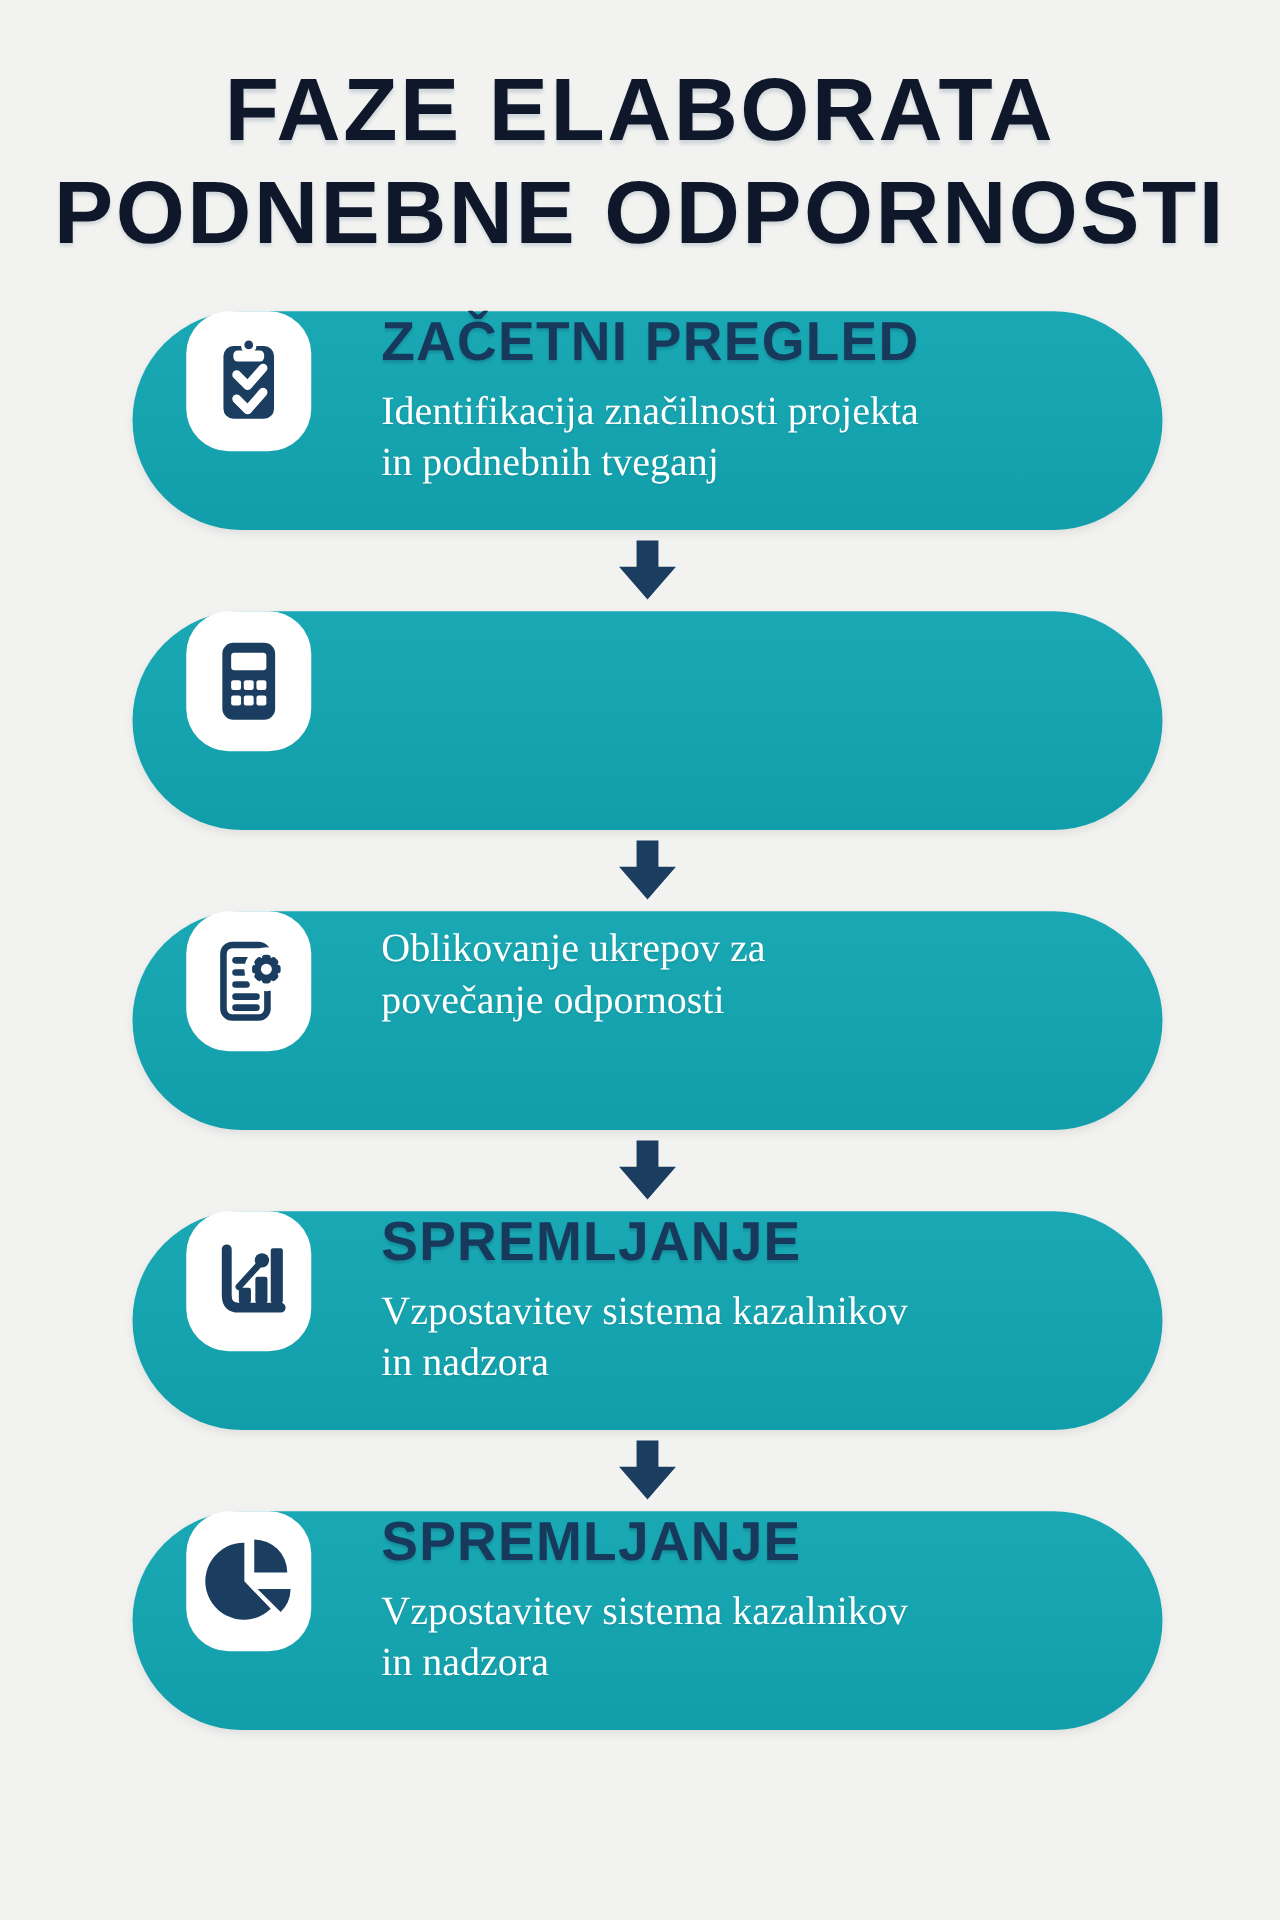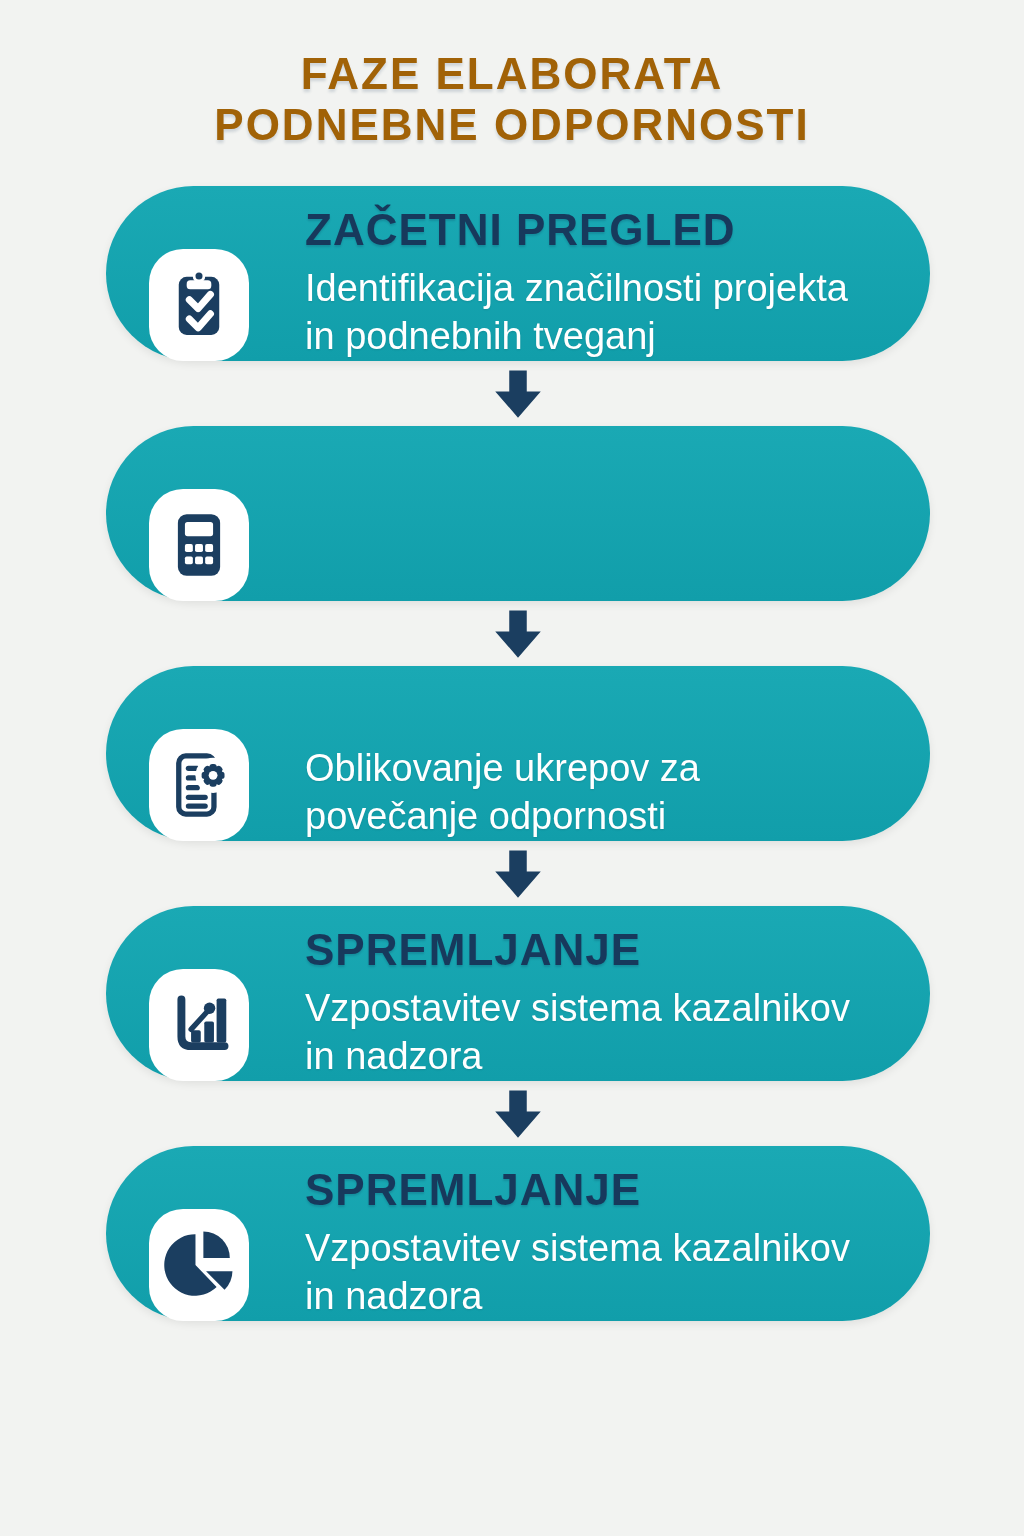"FAZE ELABORATA" .page-title { color: #a16207 -> #0f172a; font-size: 44px -> 71px }
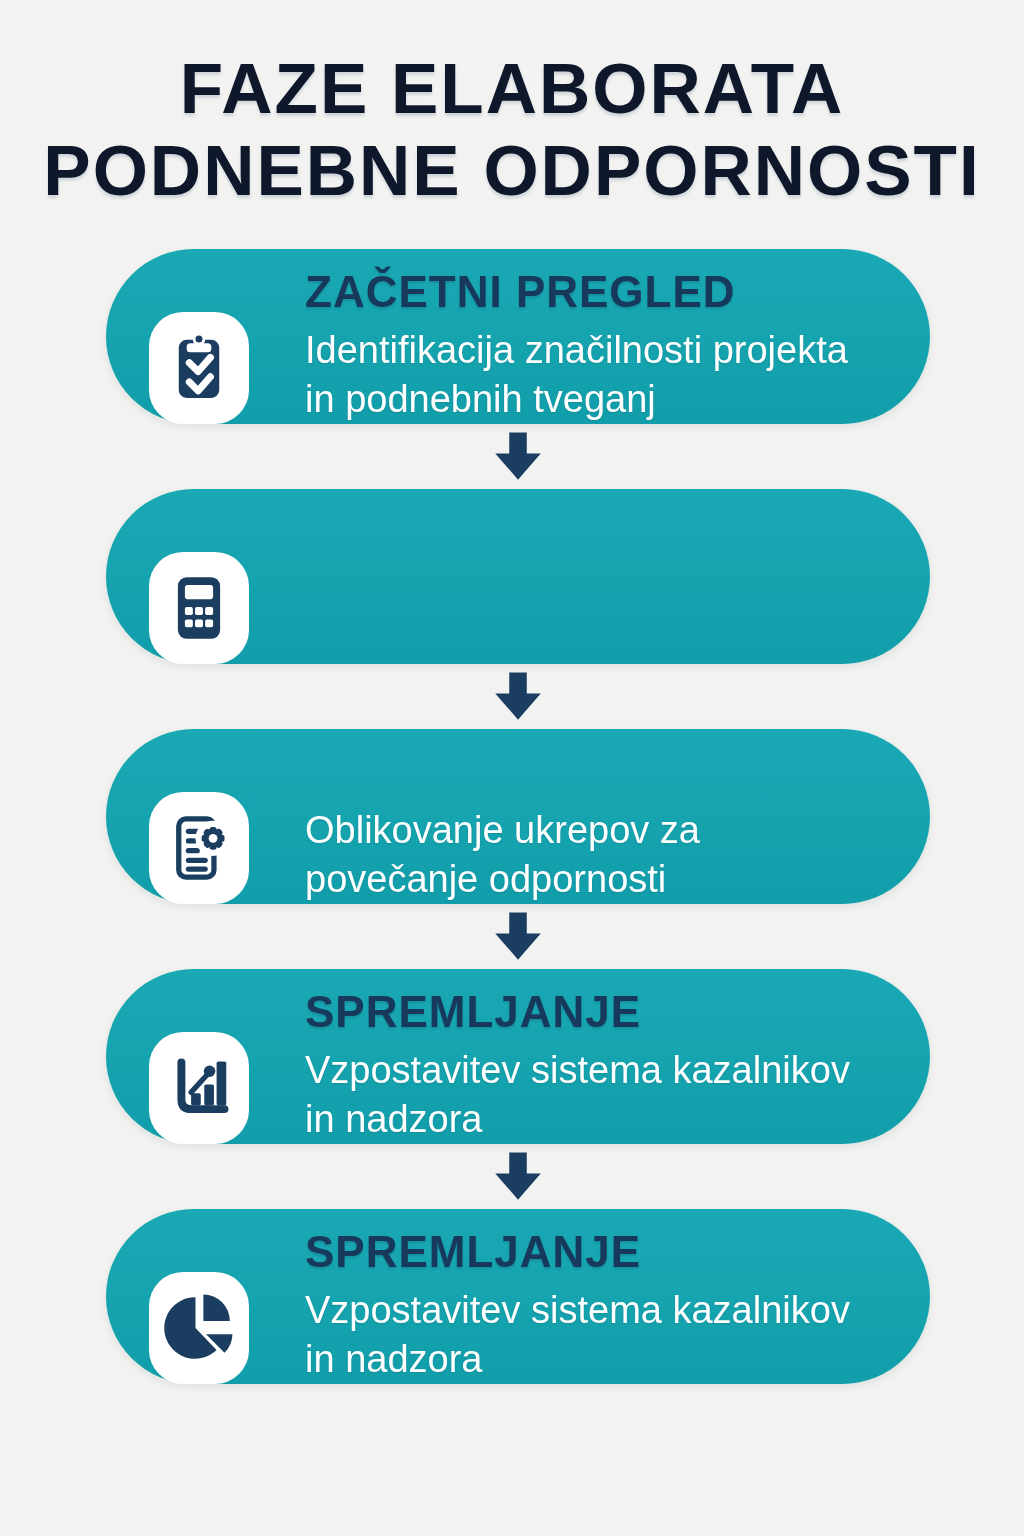"ZAČETNI PREGLED" .card { align-items: flex-end -> flex-start }
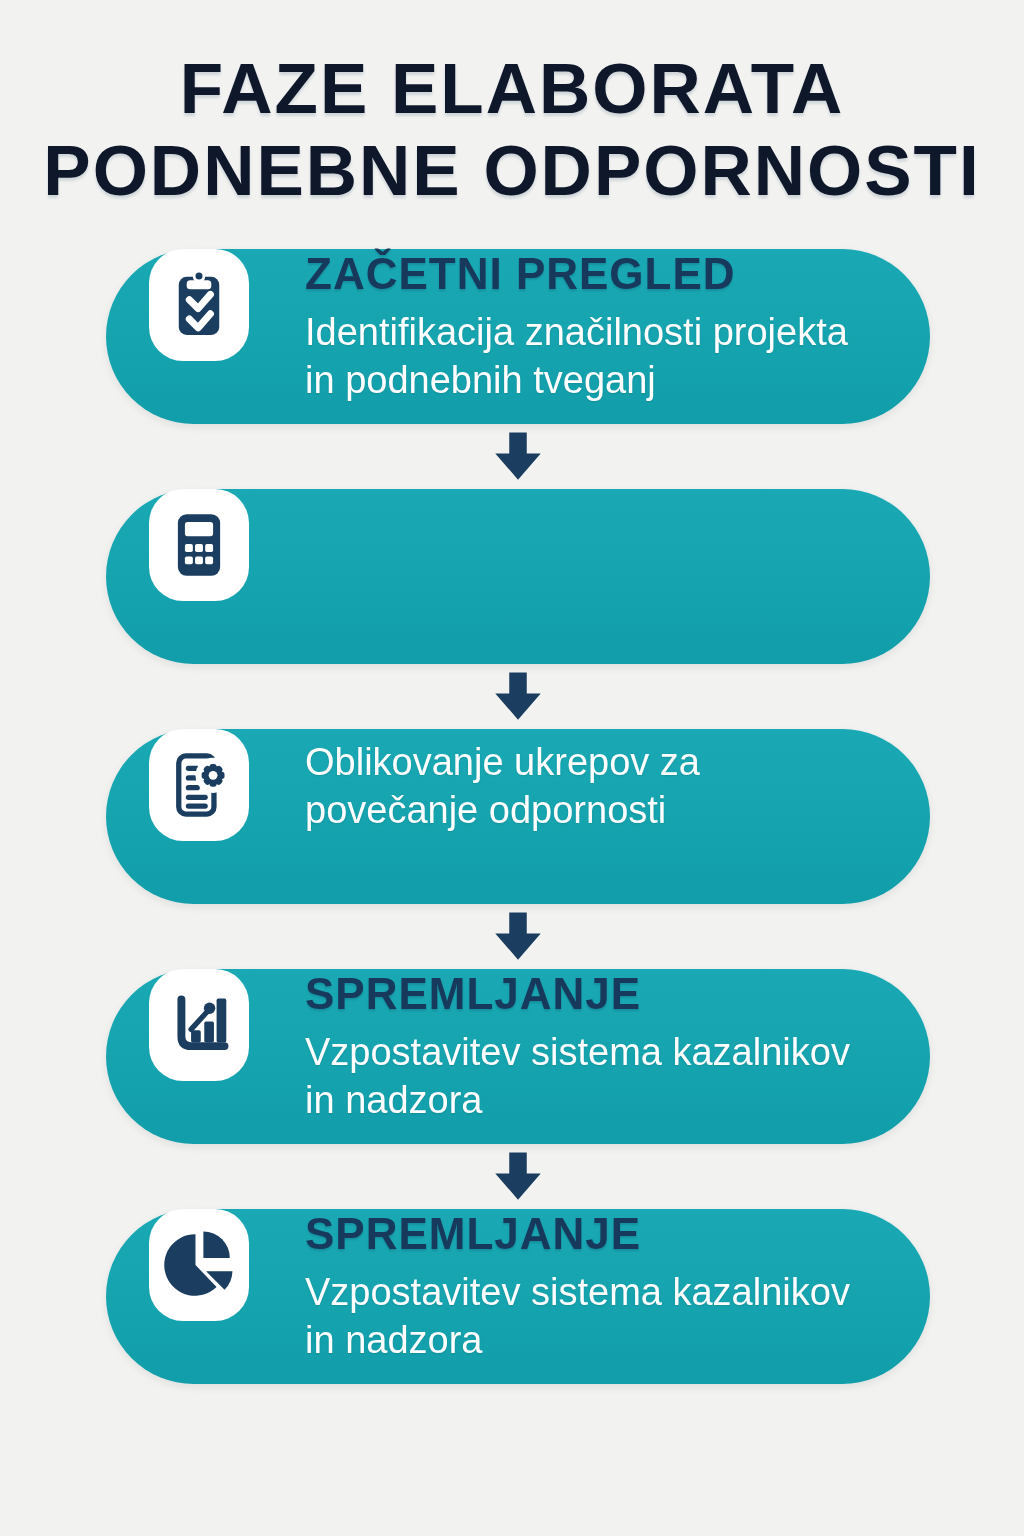"Identifikacija značilnosti projekta" .step-desc { font-family: none -> Liberation Serif, serif; font-size: 38px -> 32px }
